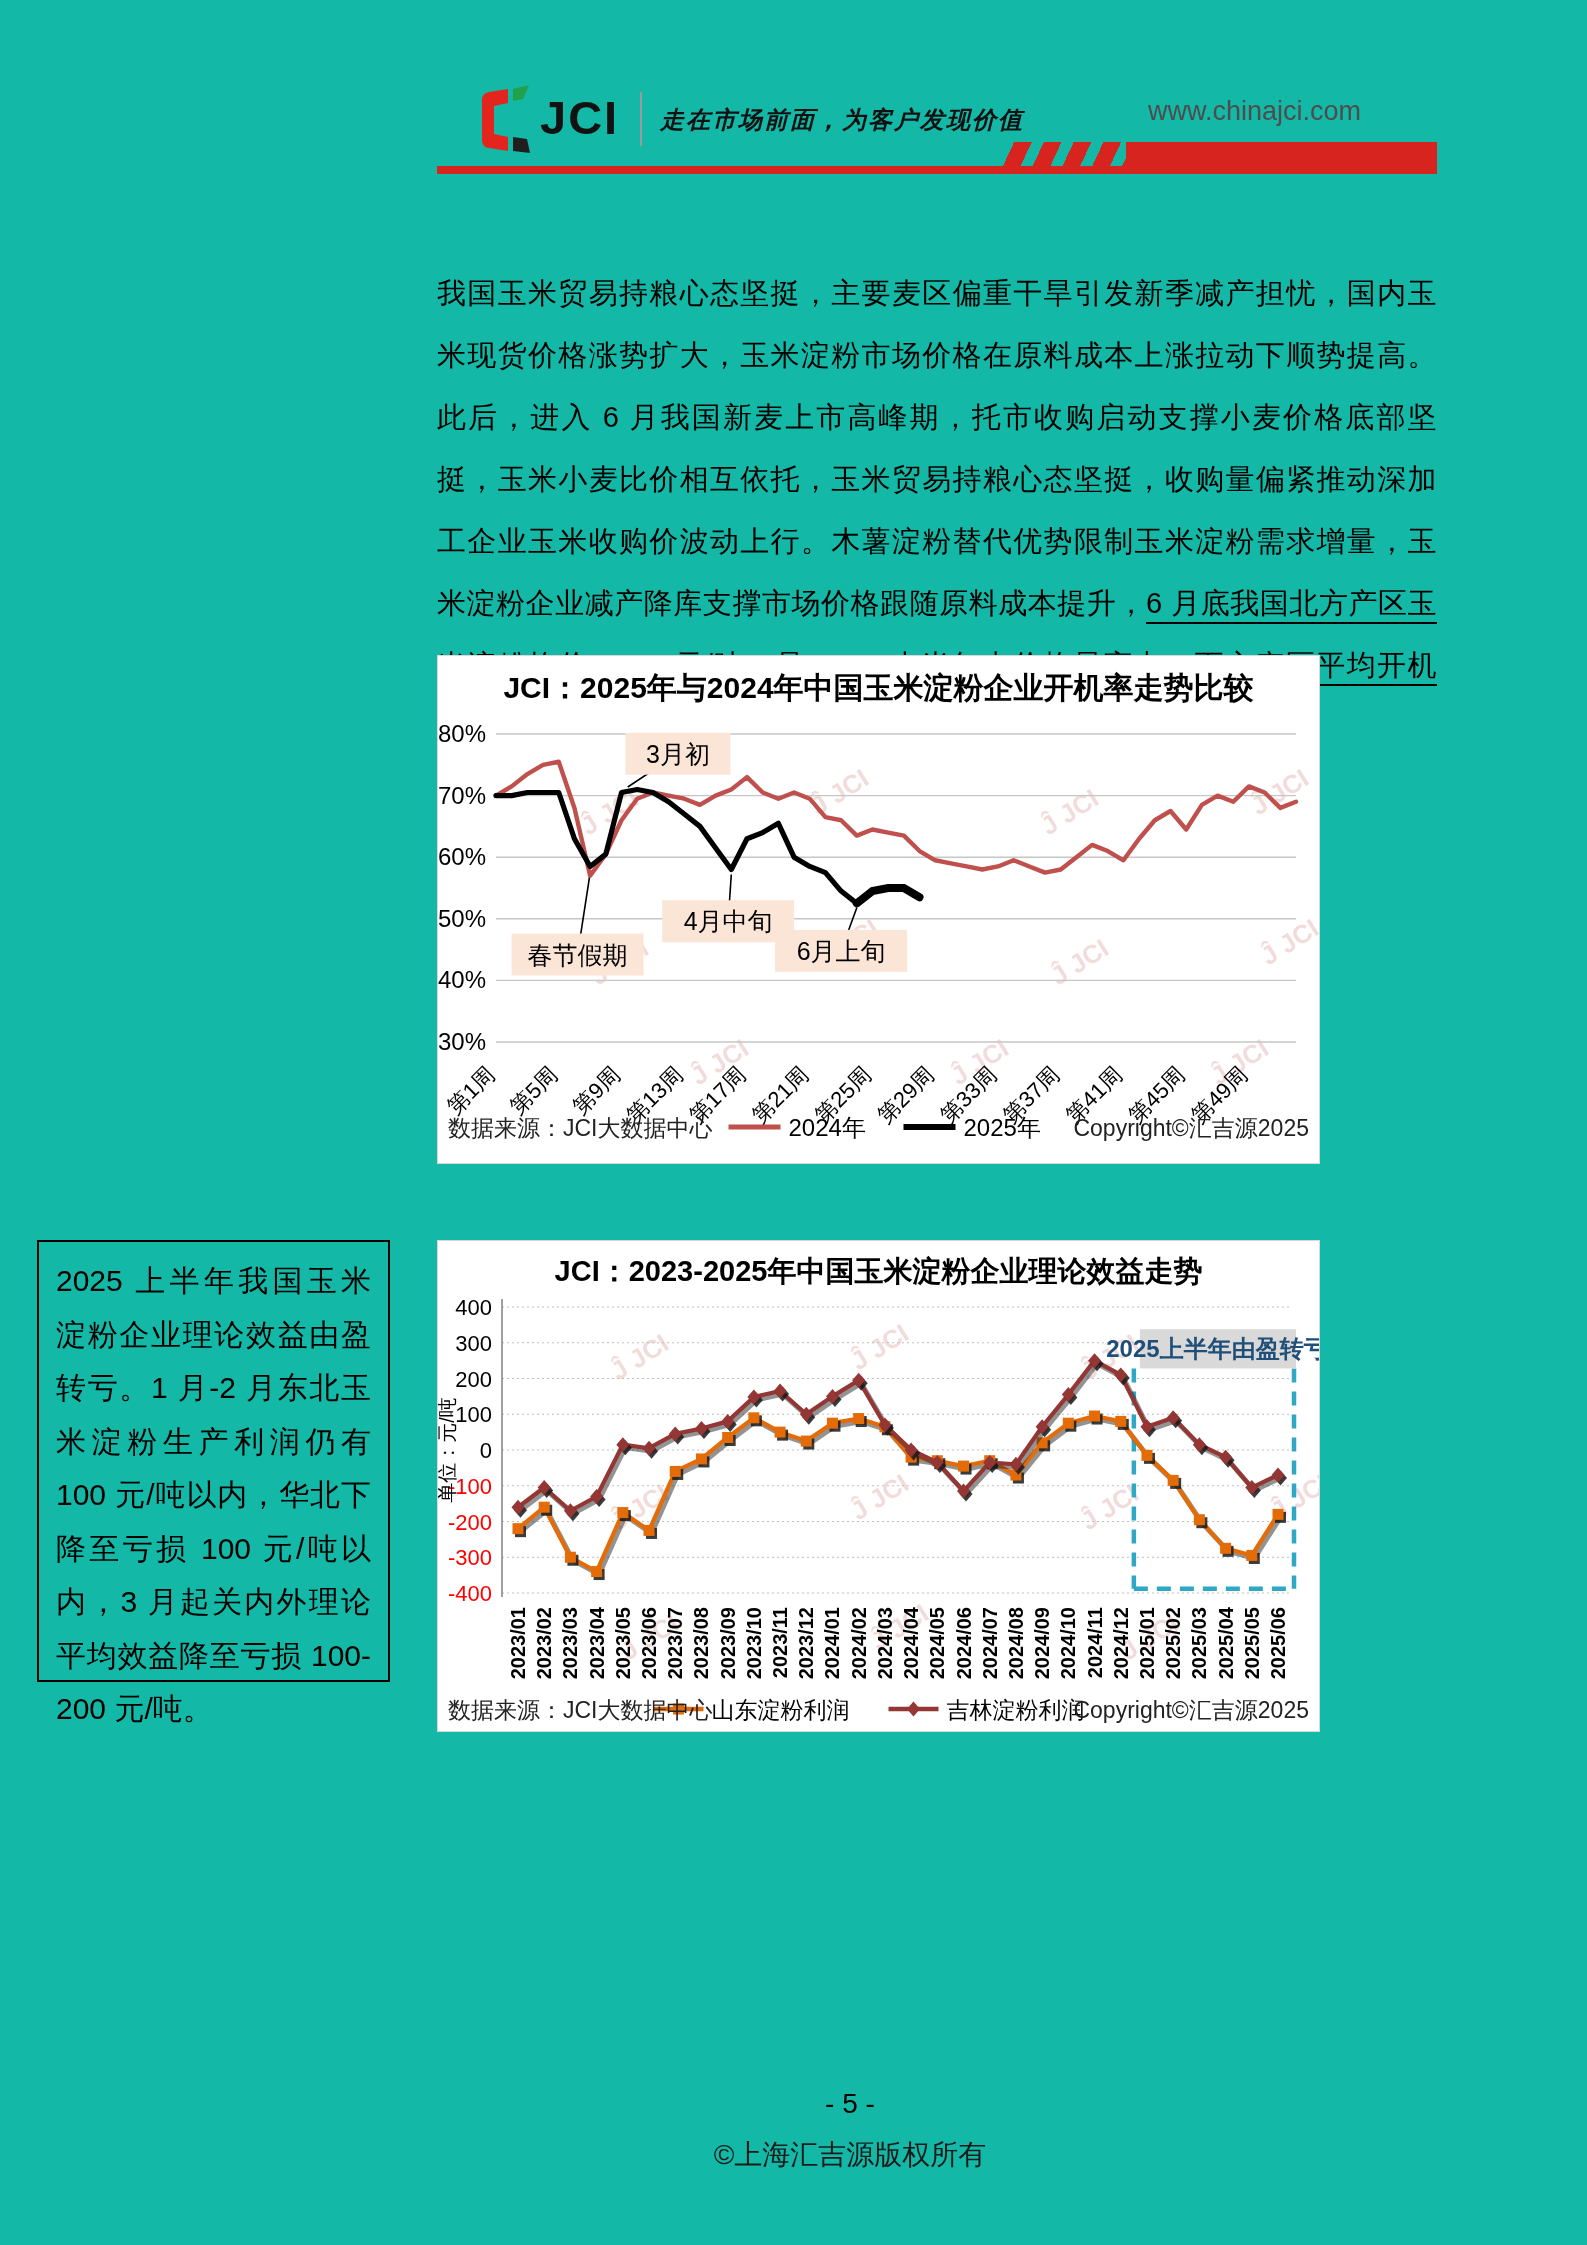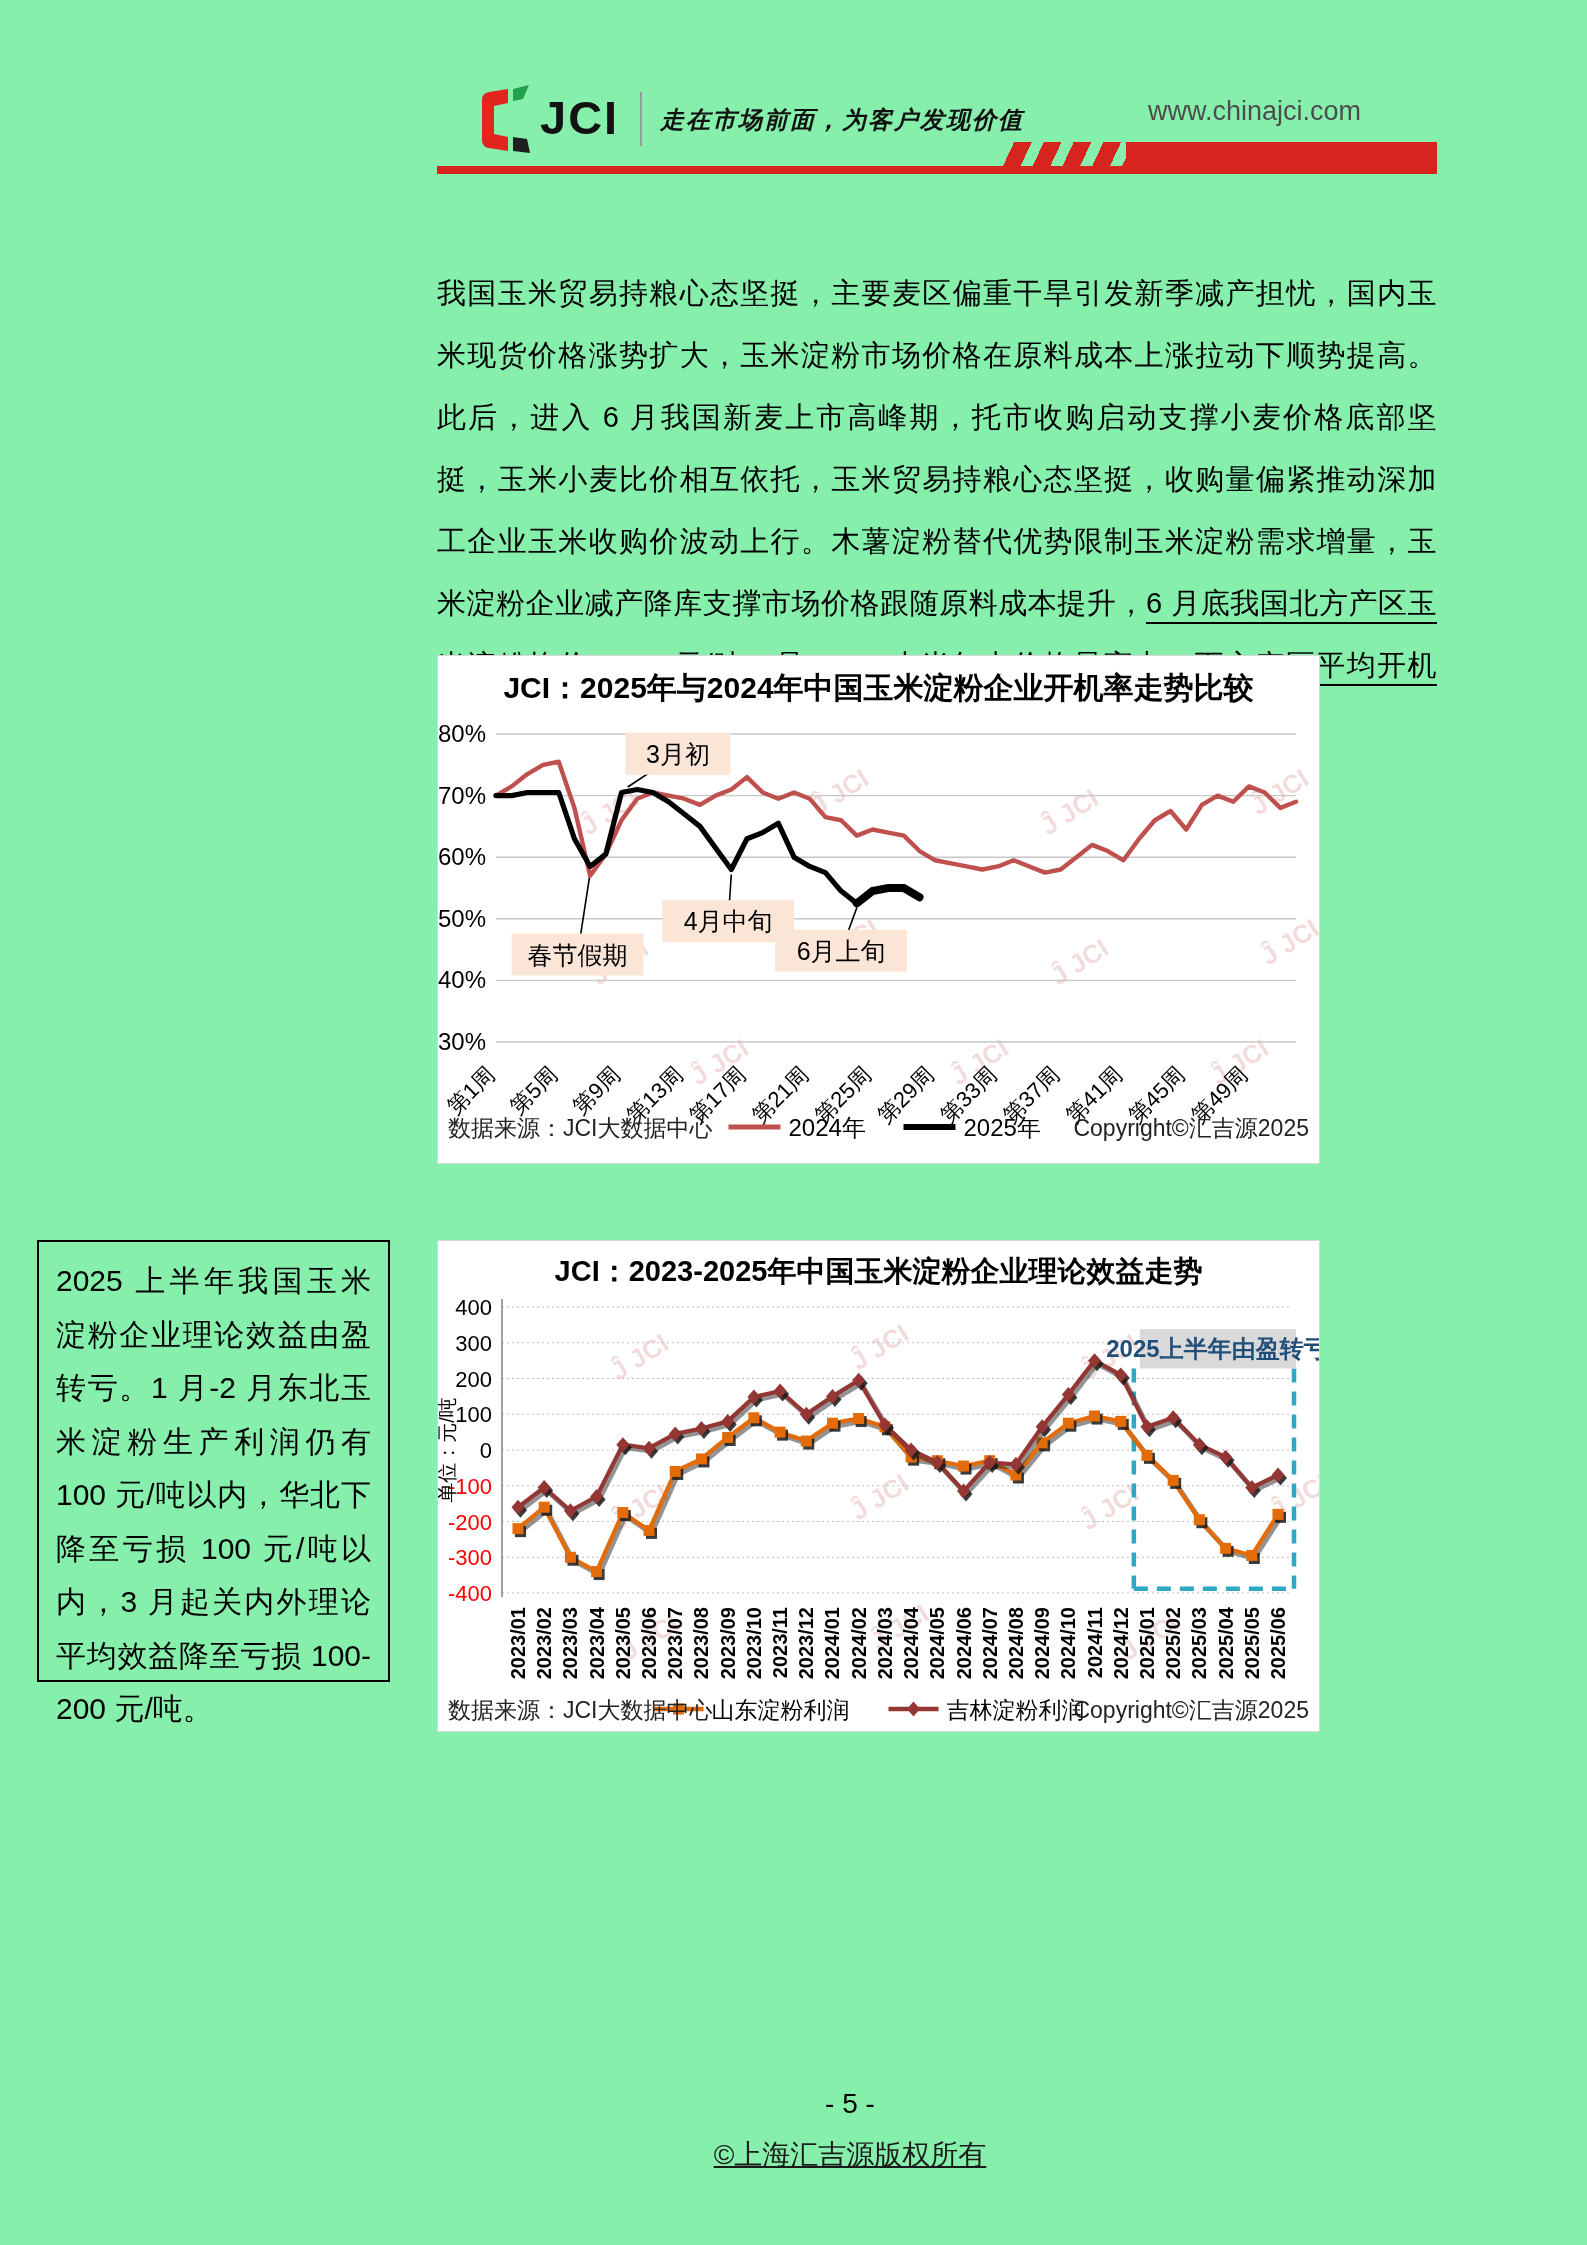"JCI" .canvas { background: #86efac -> #14b8a6 }
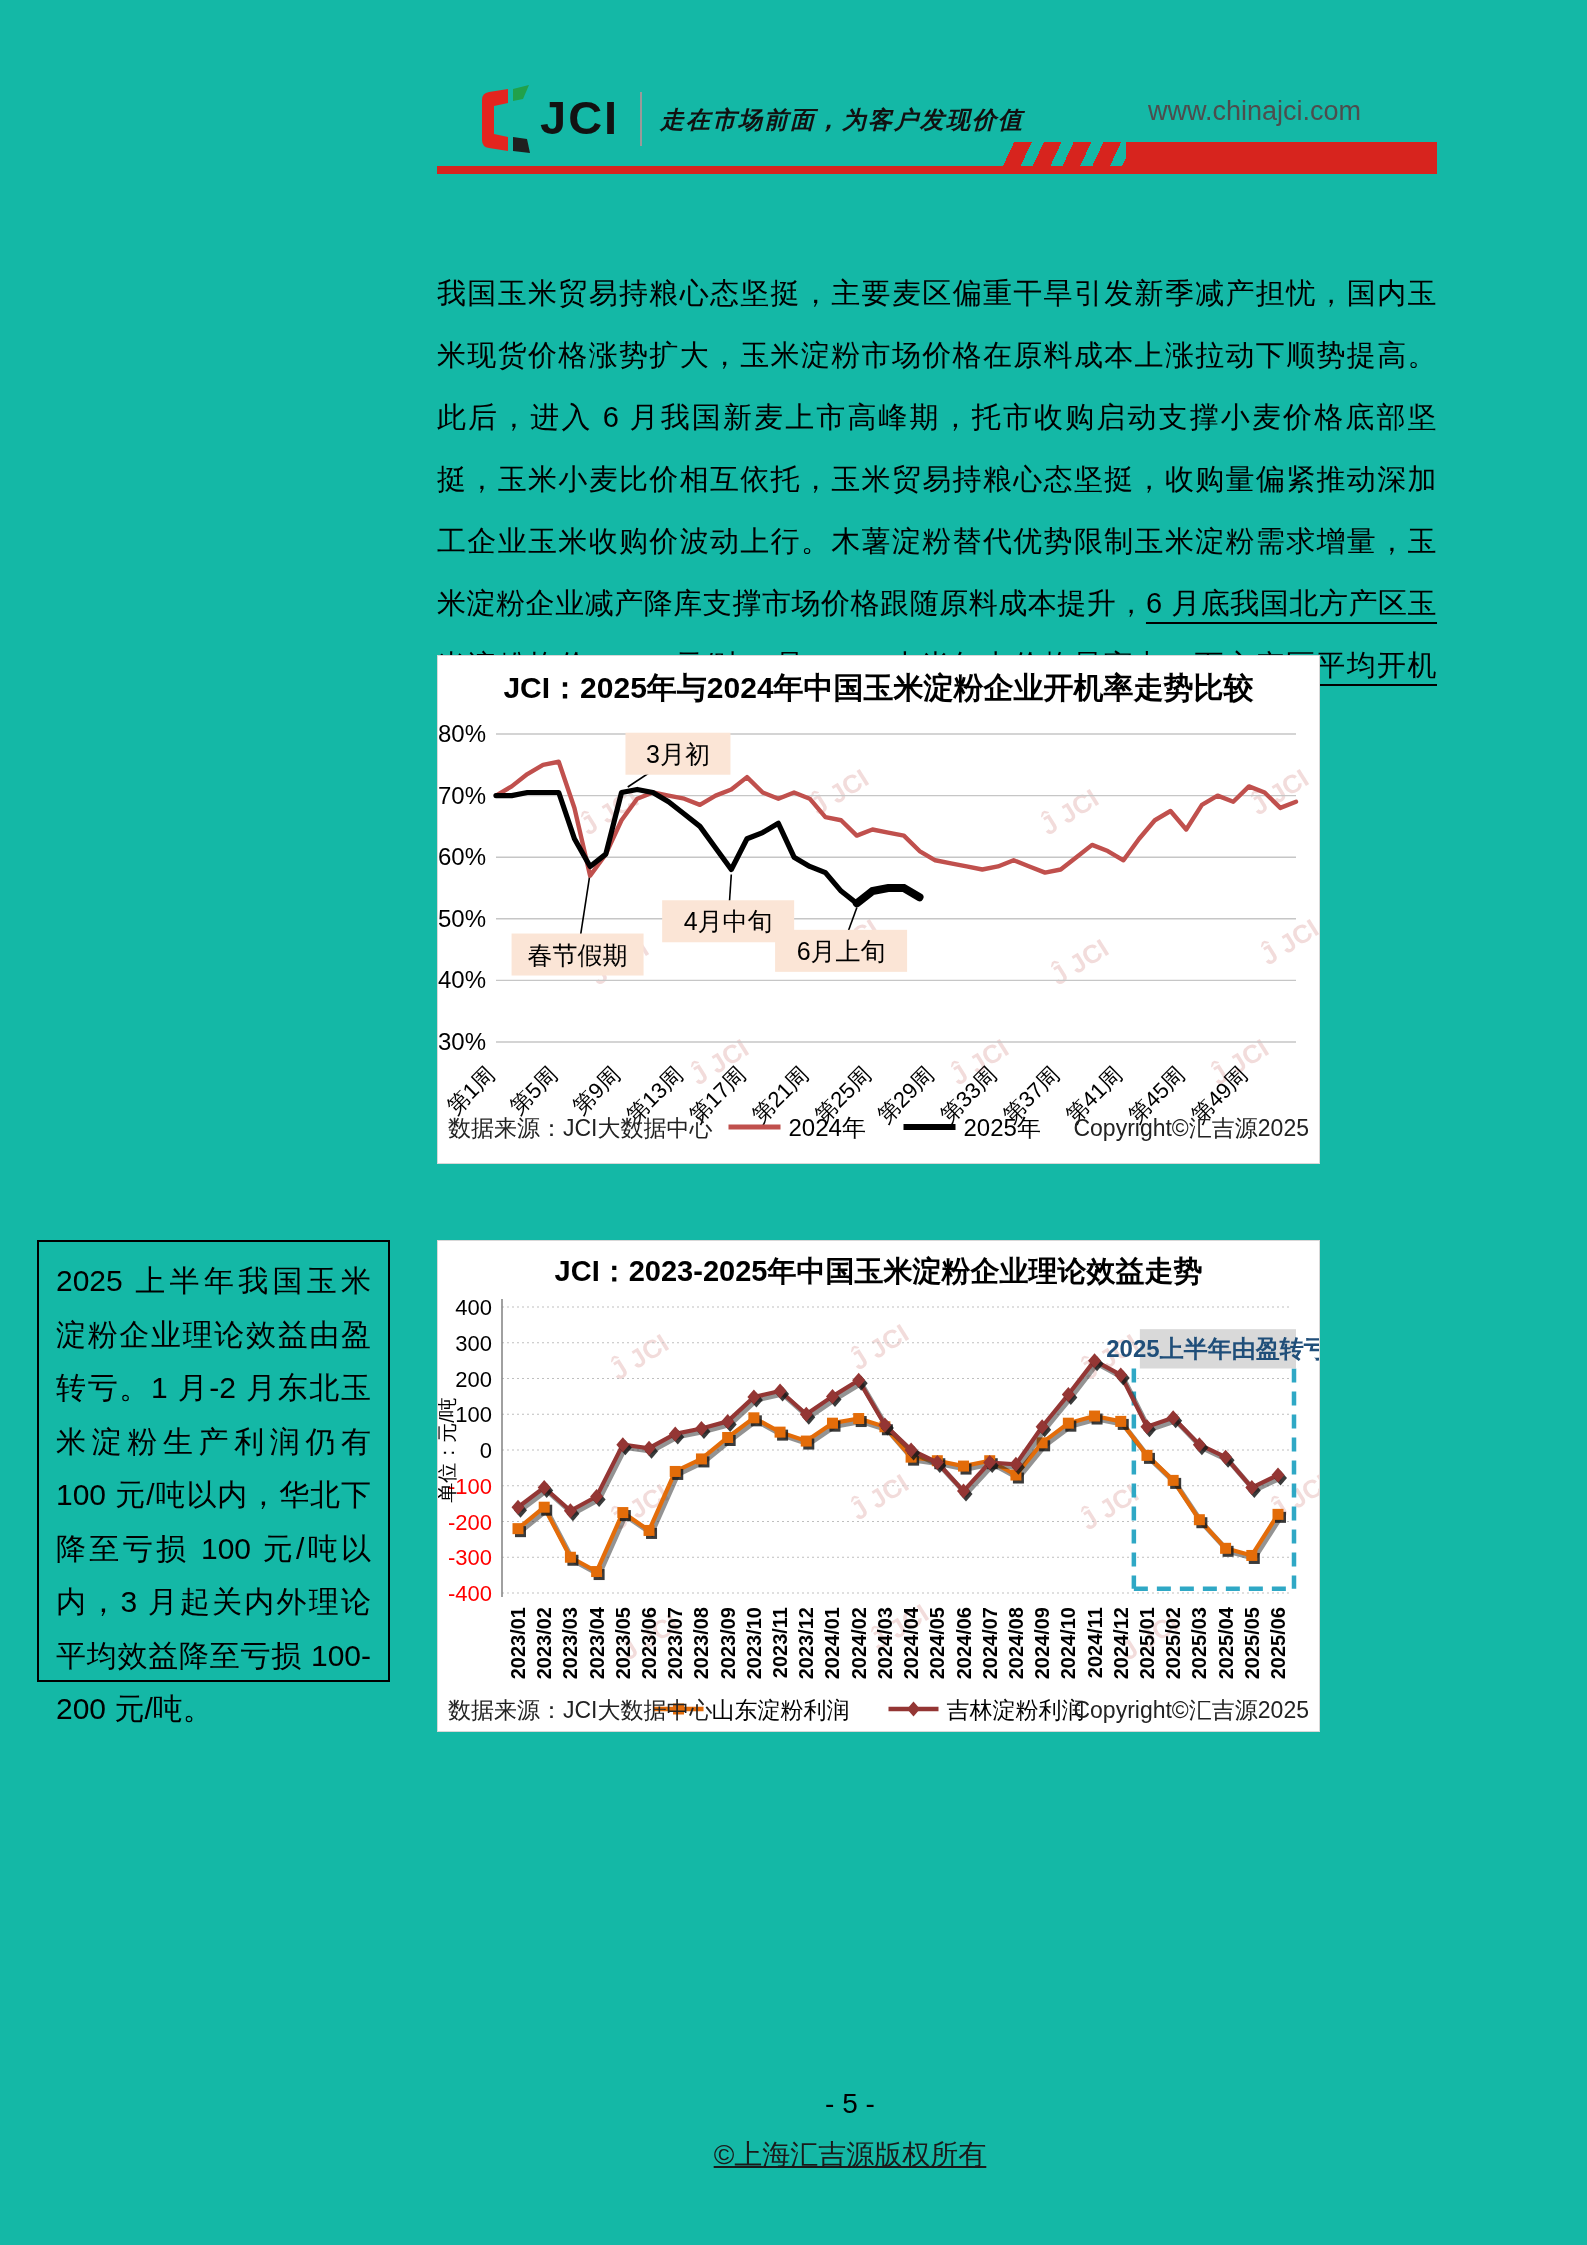"©上海汇吉源版权所有" .copy { text-decoration: underline -> none }
